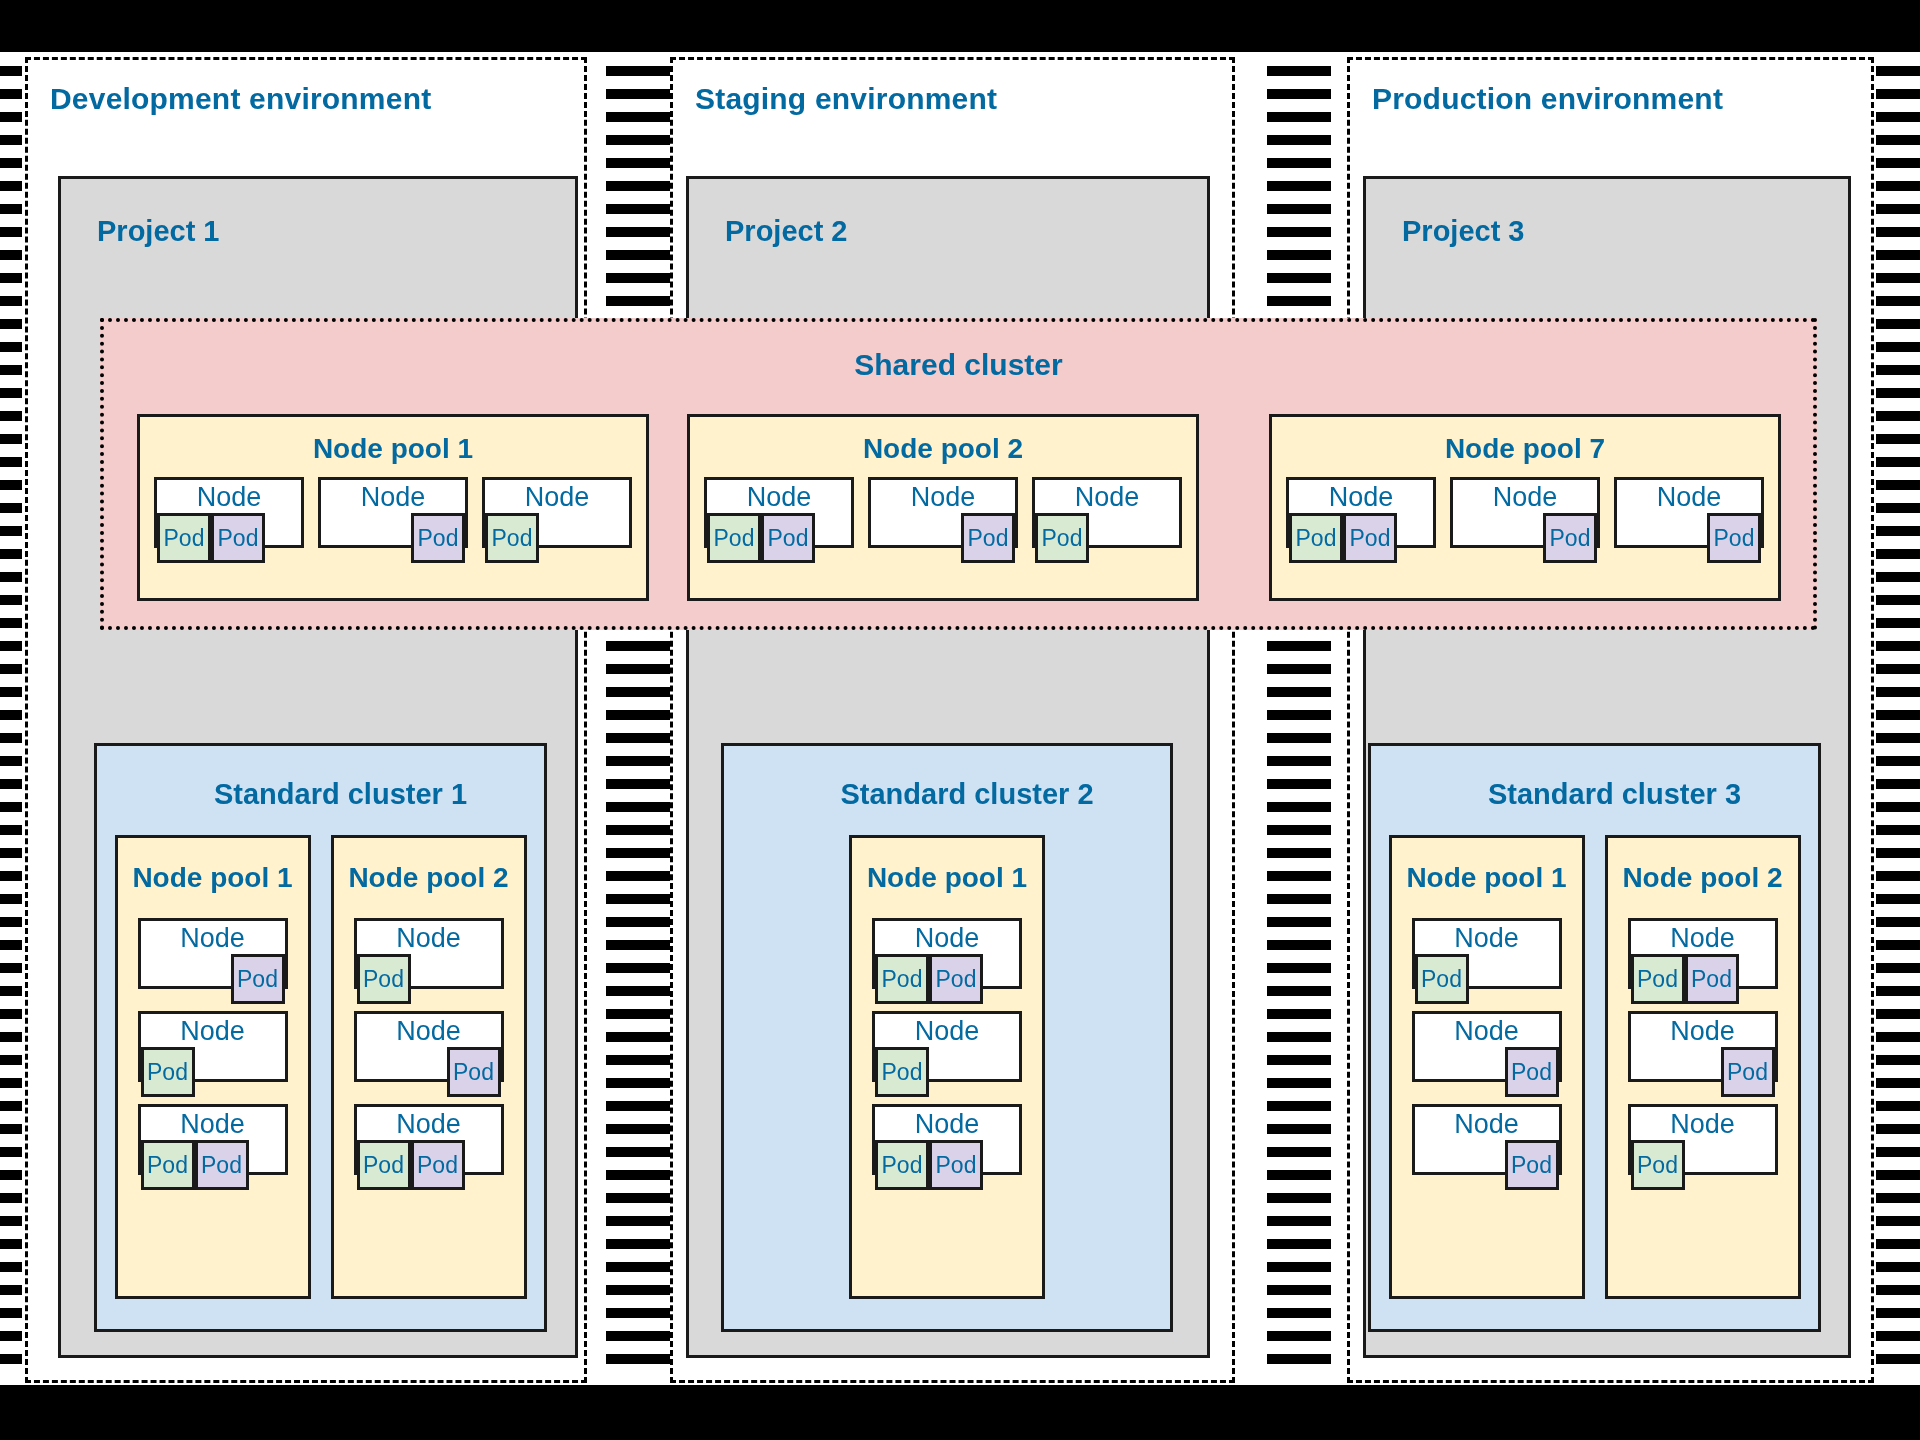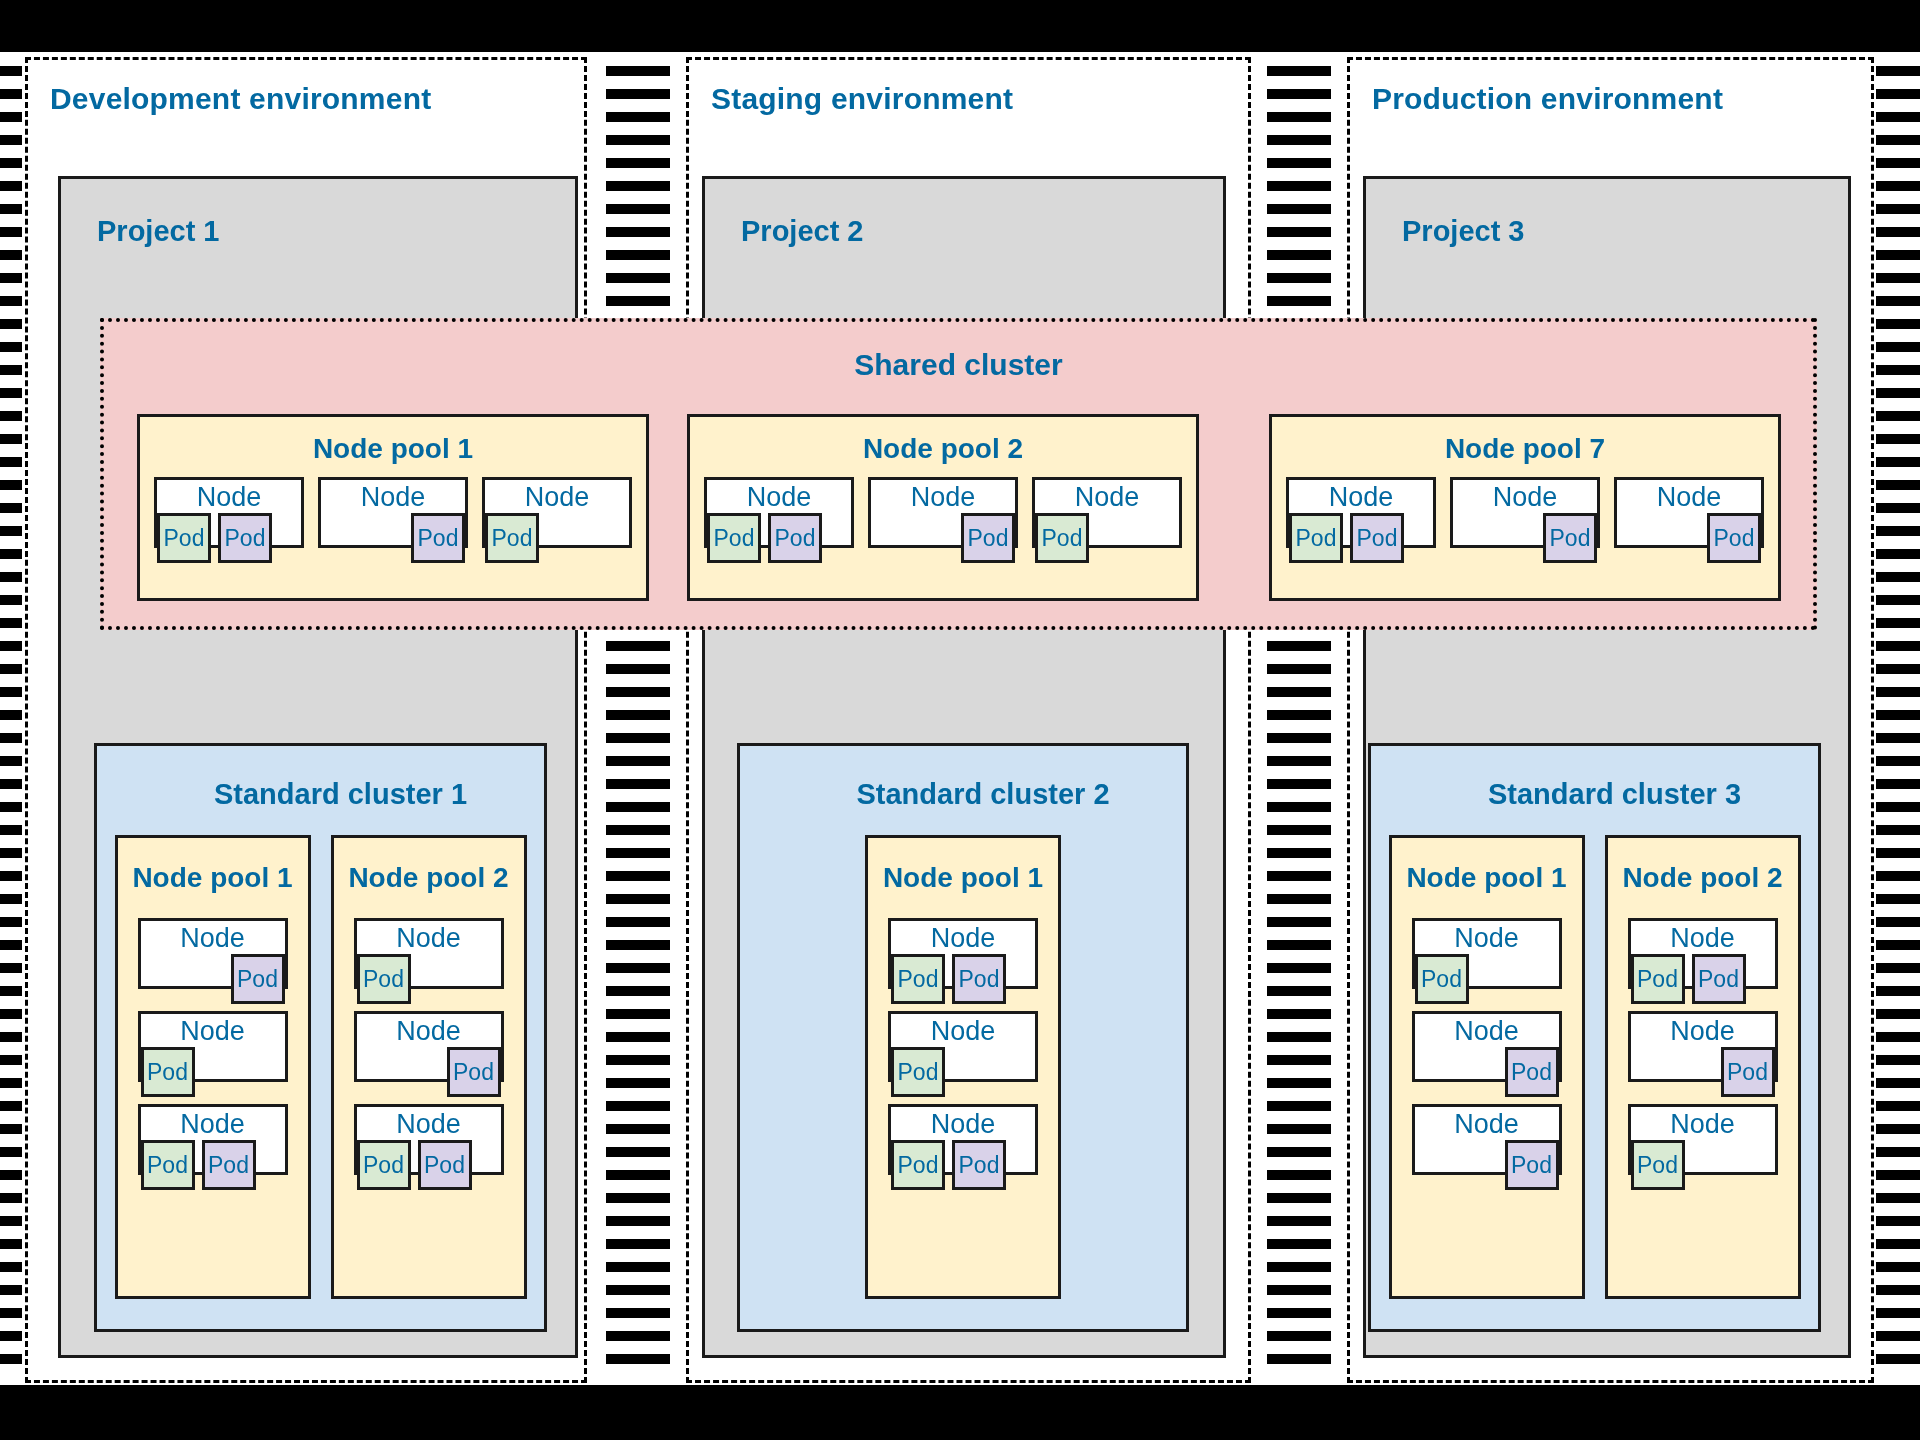"Staging environment" .env-1 { left: 686px -> 670px }
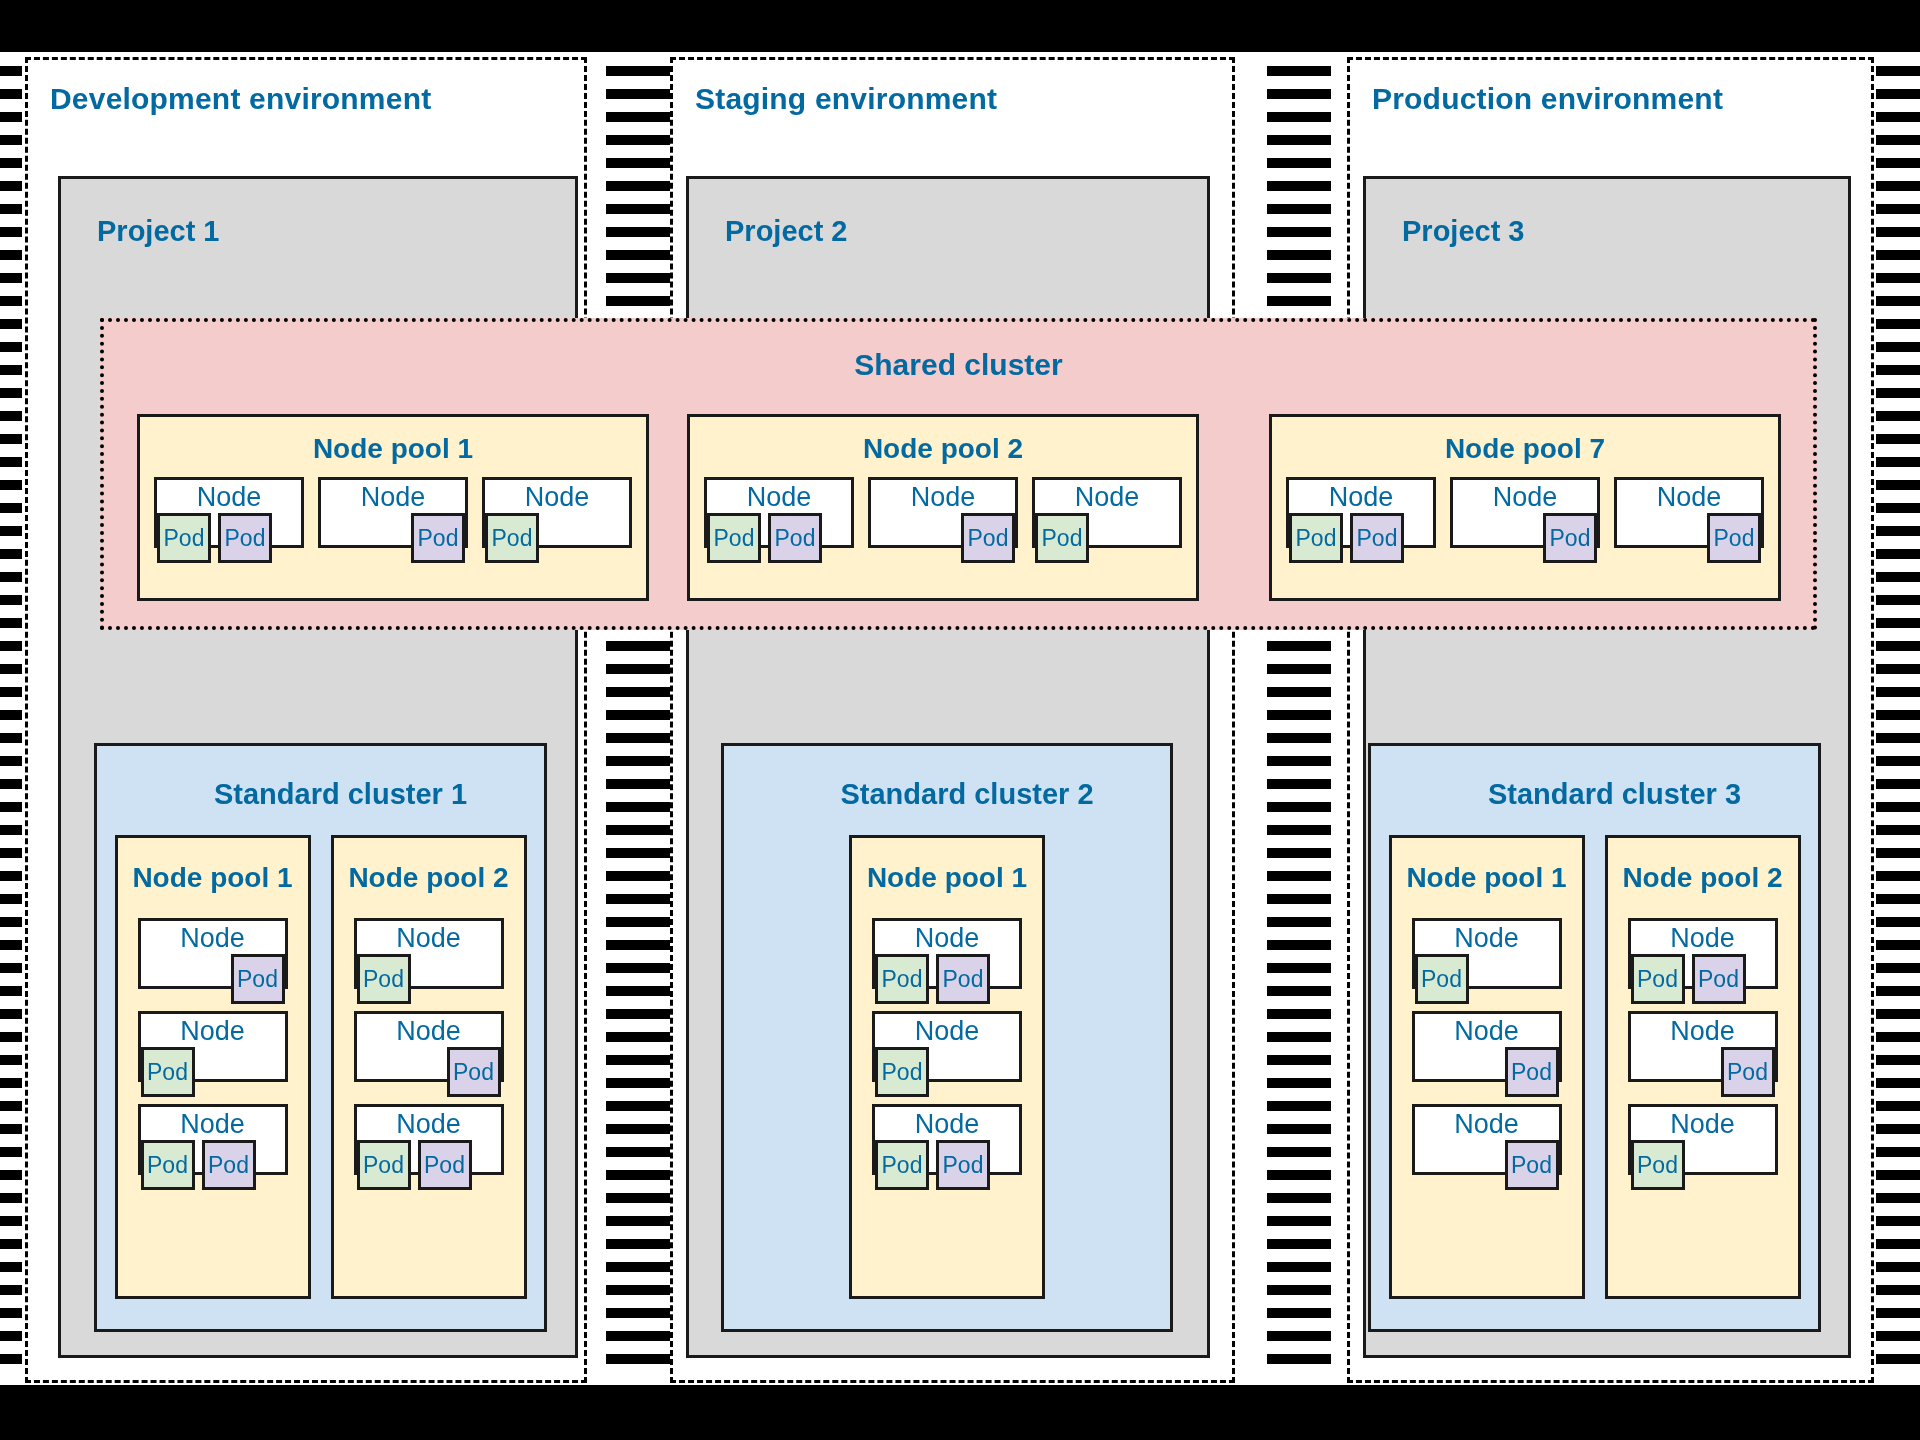"Pod" .pods { gap: 7px -> none }
